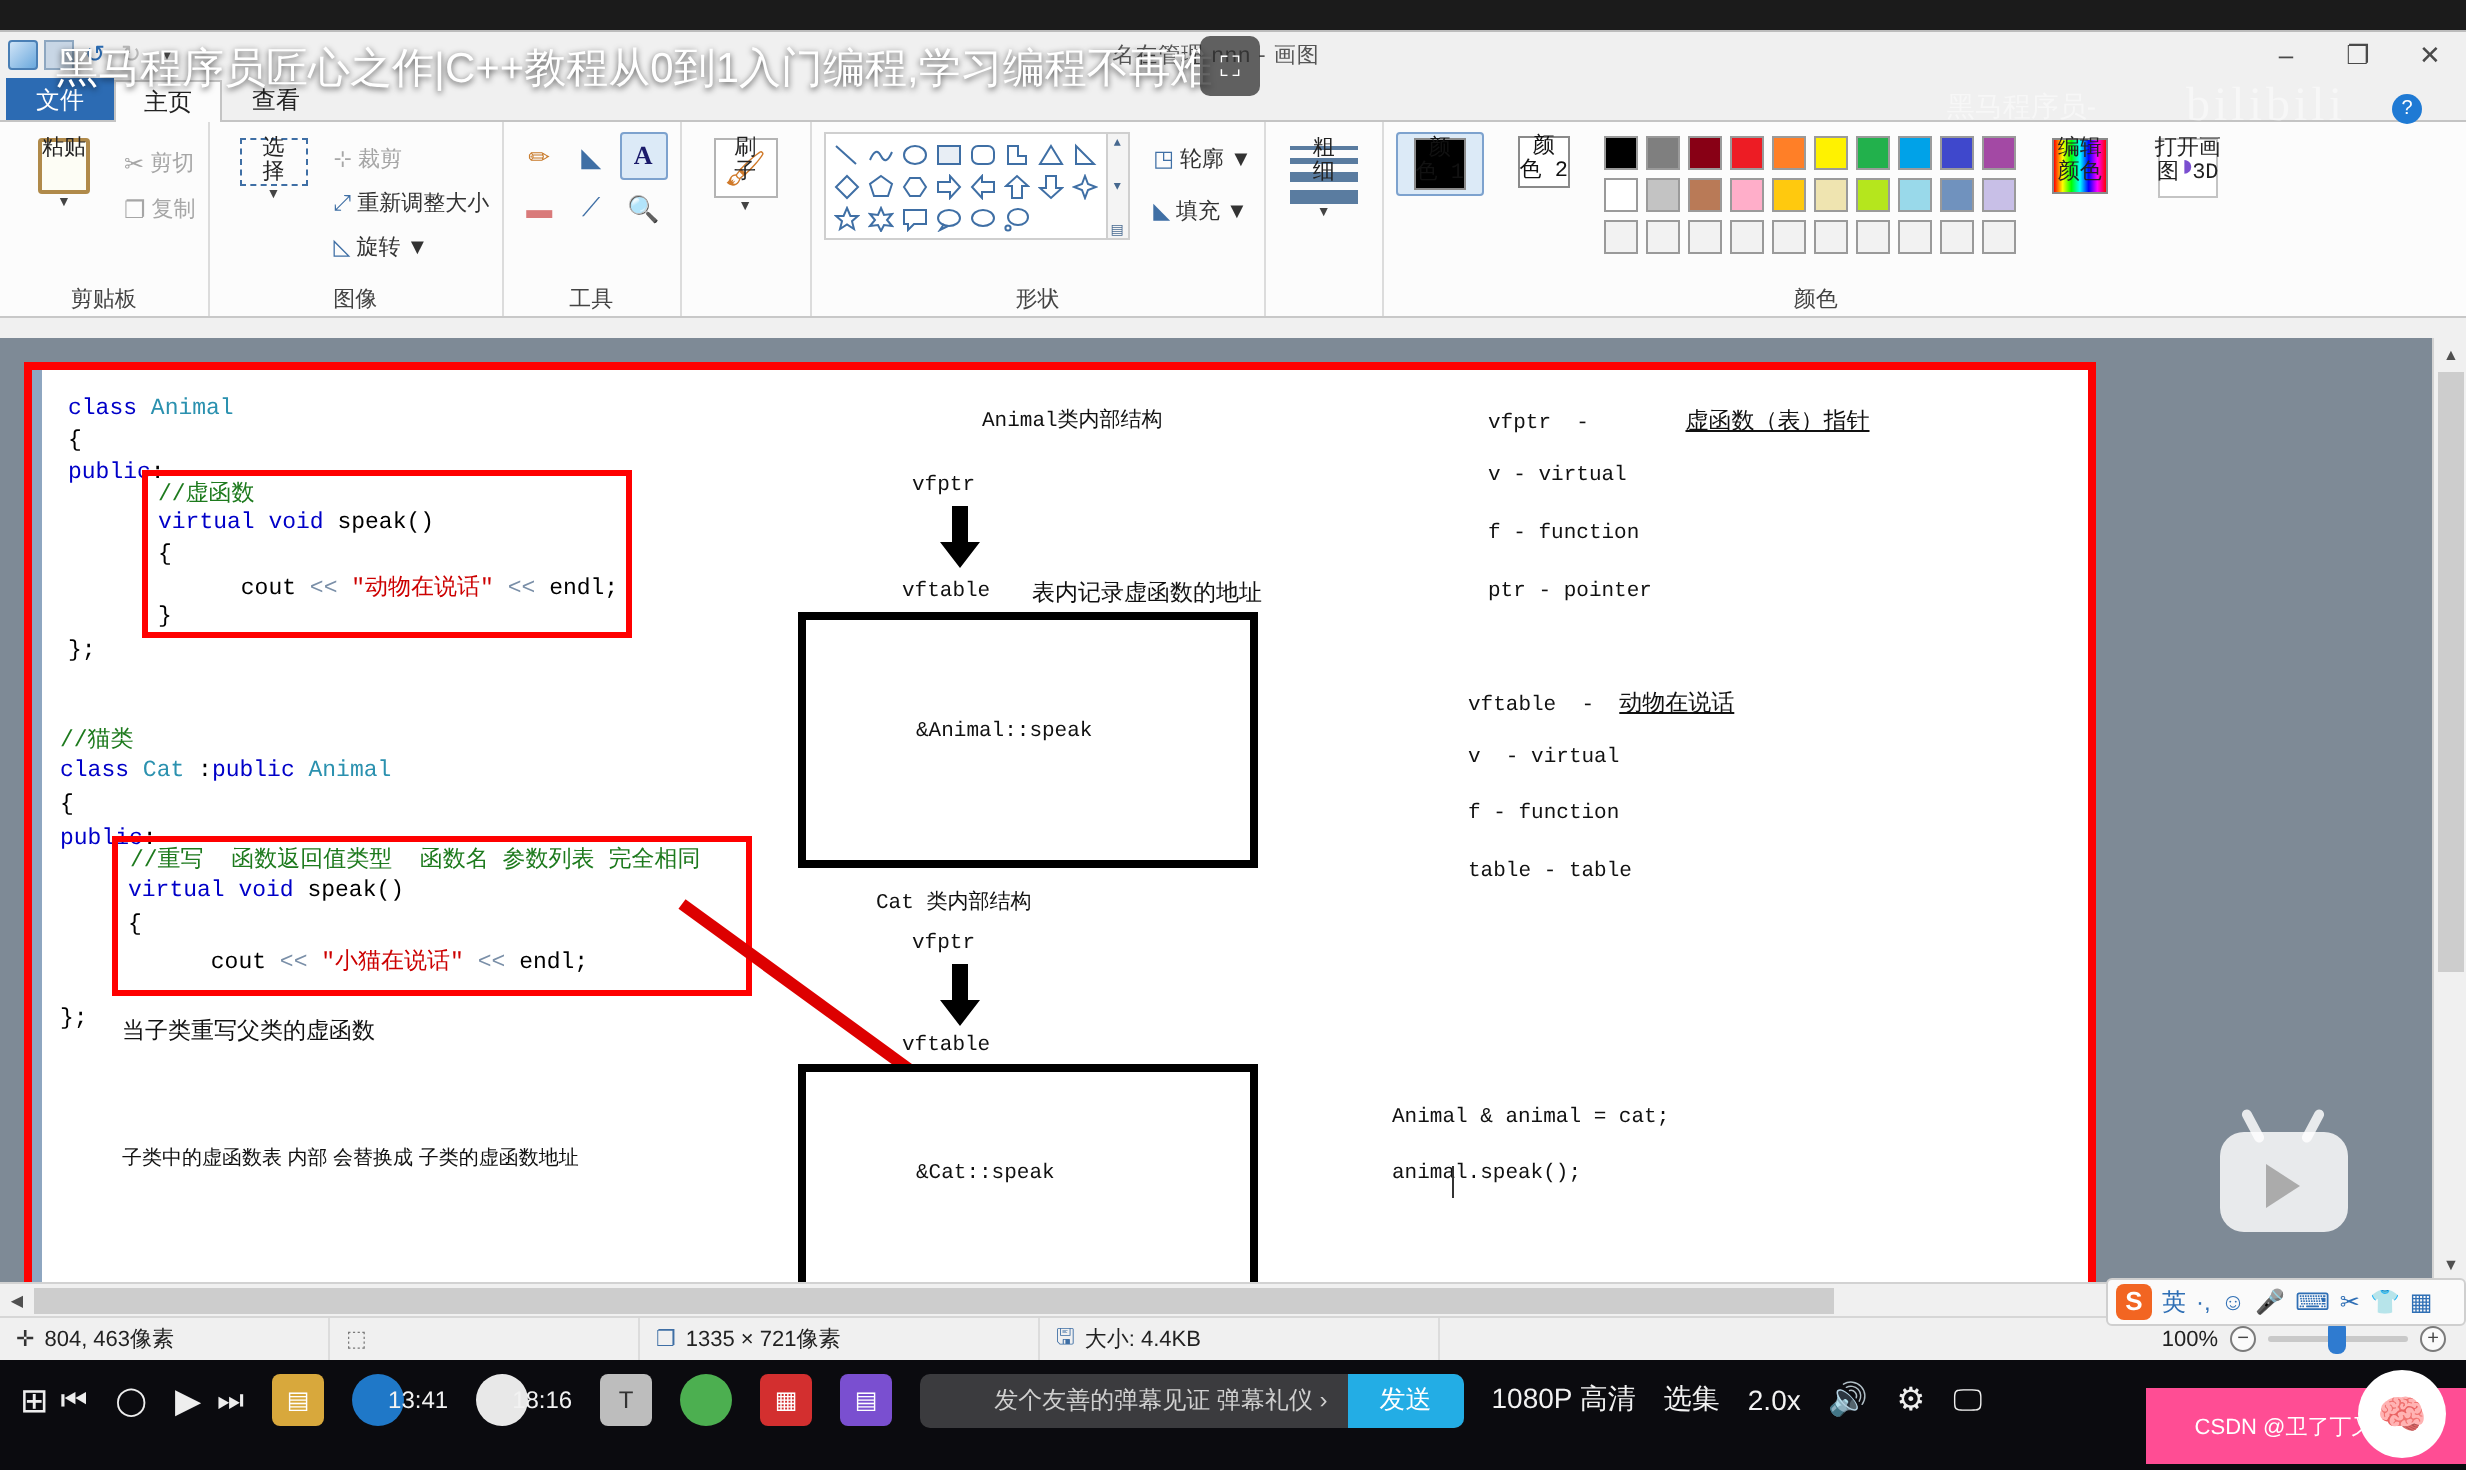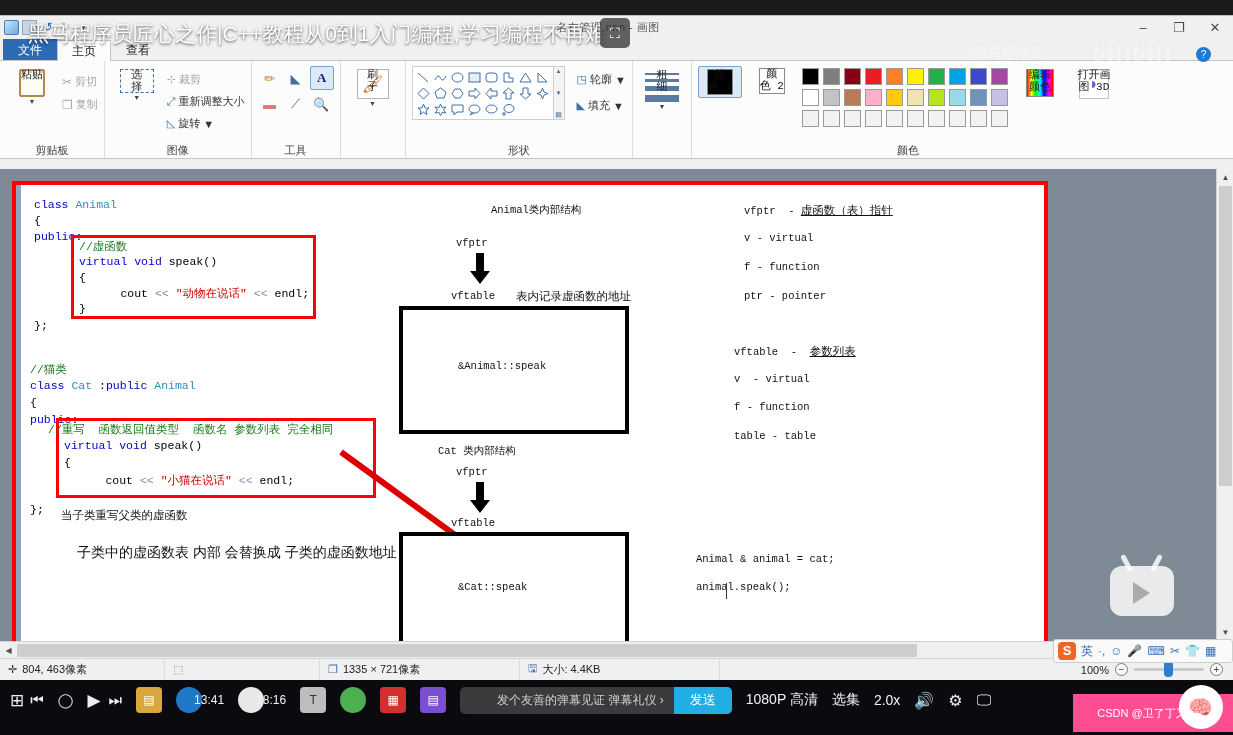"虚函数（表）指针" span.ul { margin-left: none -> 42px }
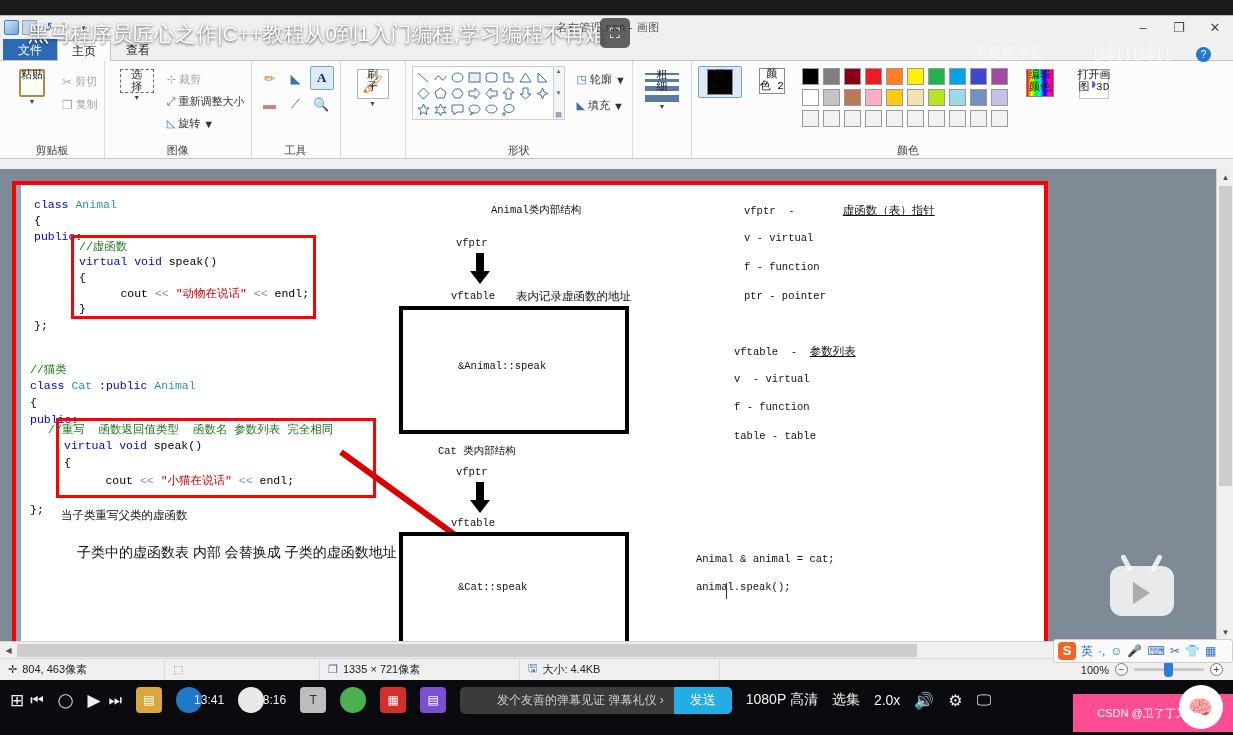"参数列表" span.ul { text: 参数列表 -> 动物在说话 }
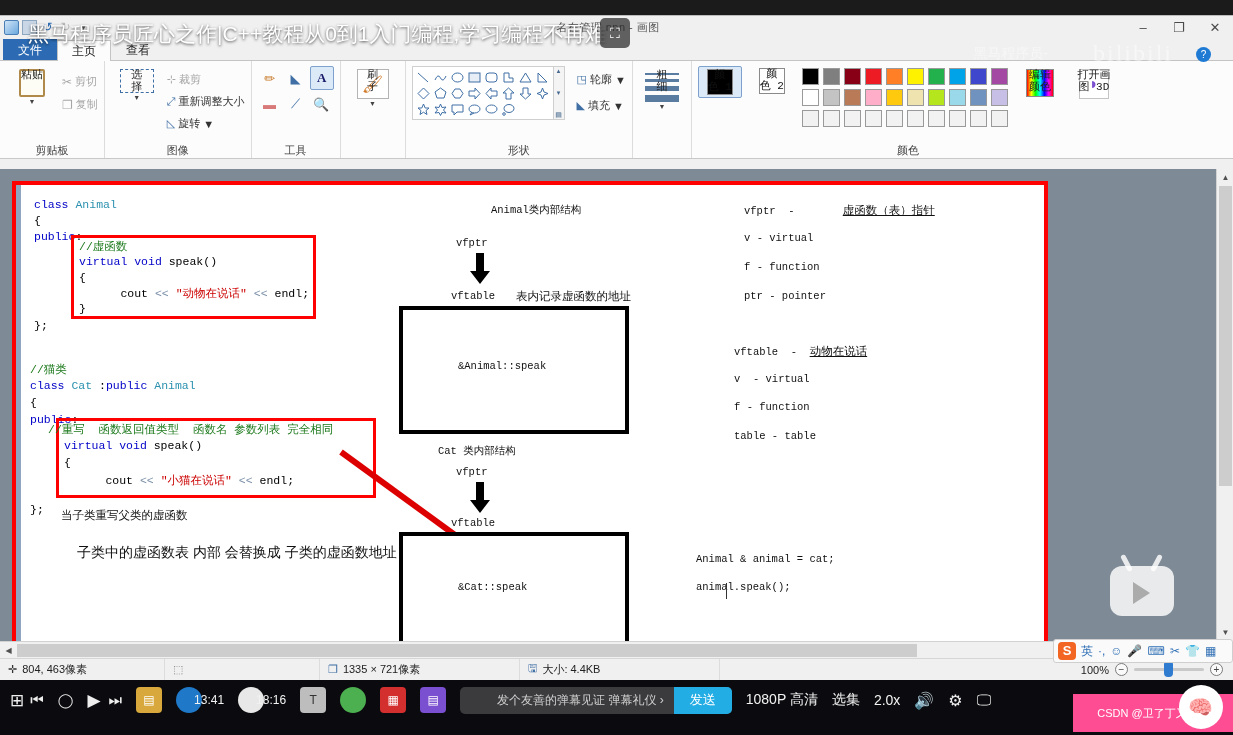"//重写 函数返回值类型 函数名 参数列表 完全相同" div.code-line { left: 32px -> 49px }
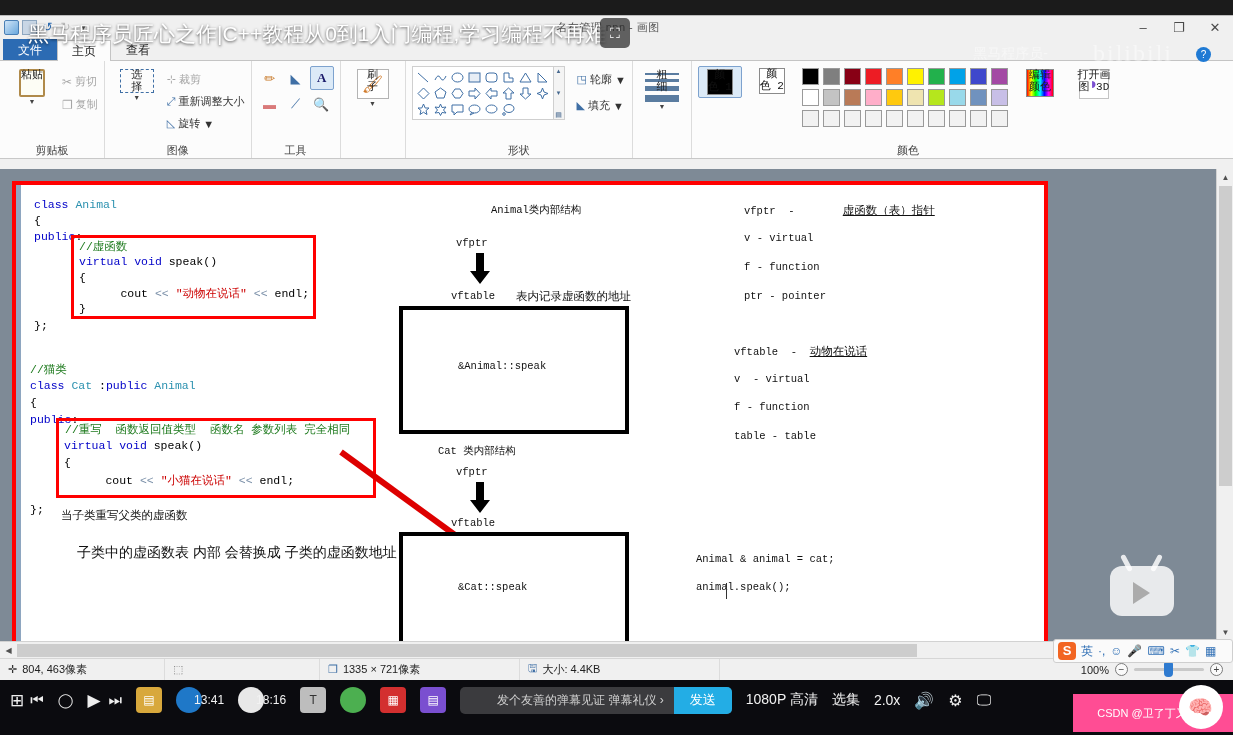"子类中的虚函数表 内部 会替换成 子类的虚函数地址" div.cjk { font-size: 14px -> 10px; margin-left: 16px -> none; top: 359px -> 387px }
